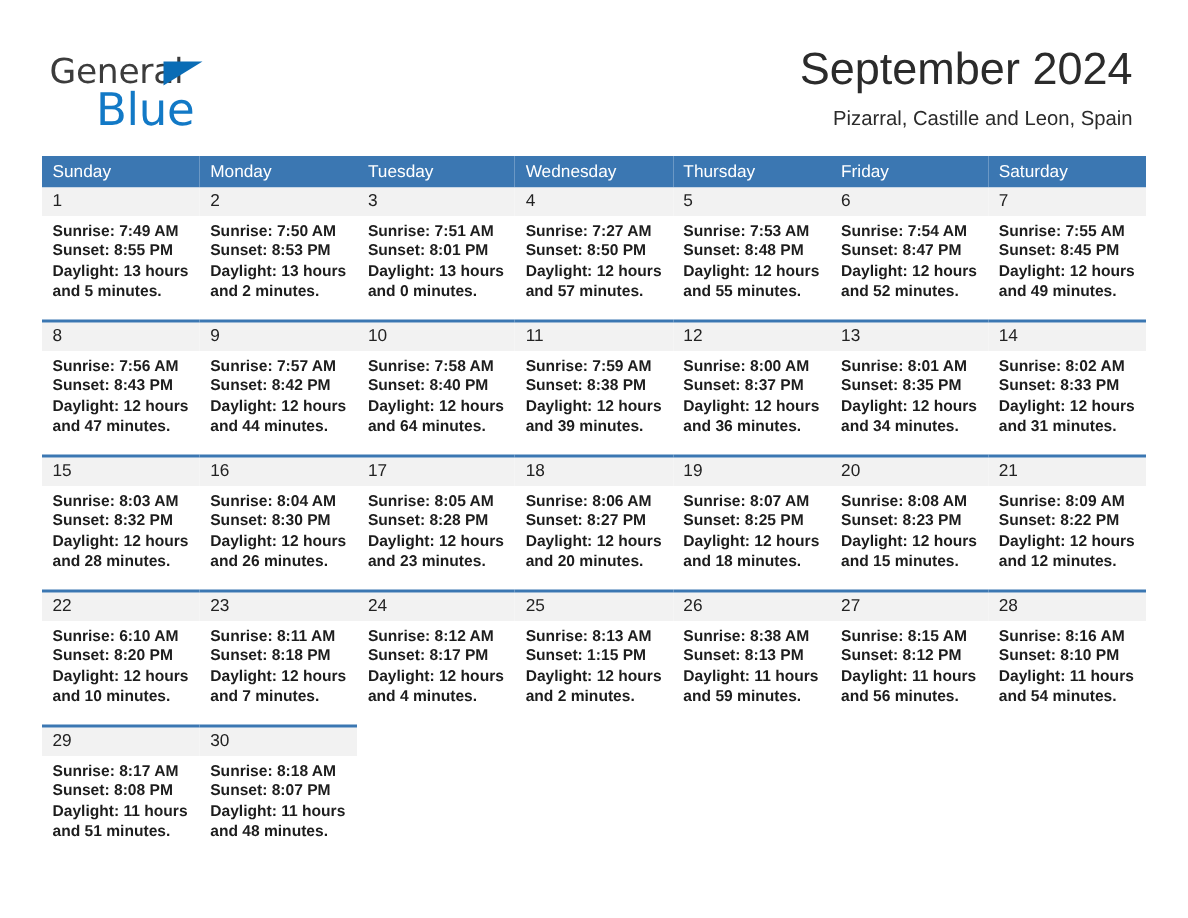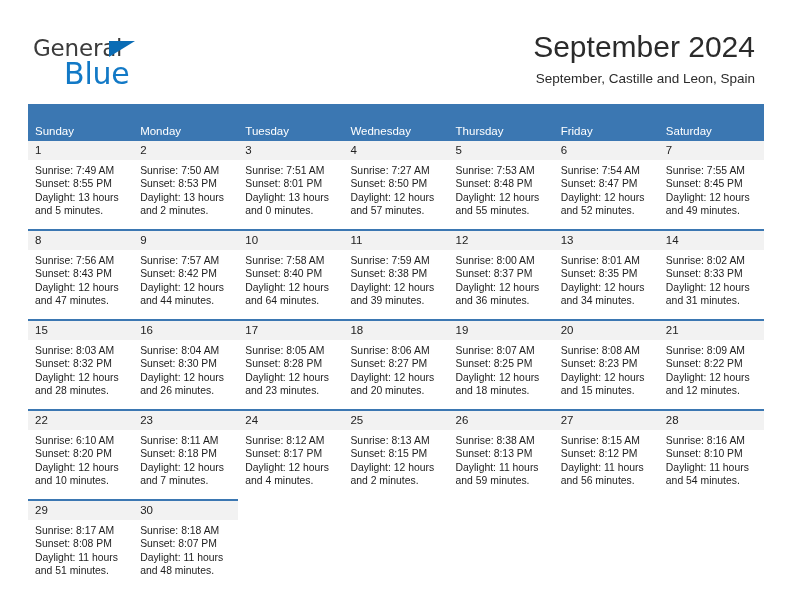"September, Castille and Leon, Spain" div.cal-subtitle { text: September -> Pizarral }
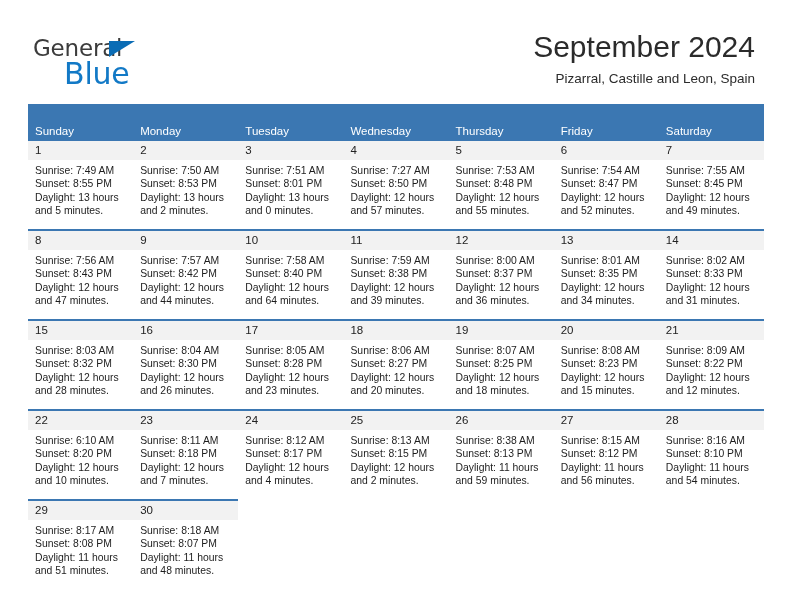"Sunday" .calendar thead th { padding: 20px 0 4px 7px -> 4px 0 4px 7px }
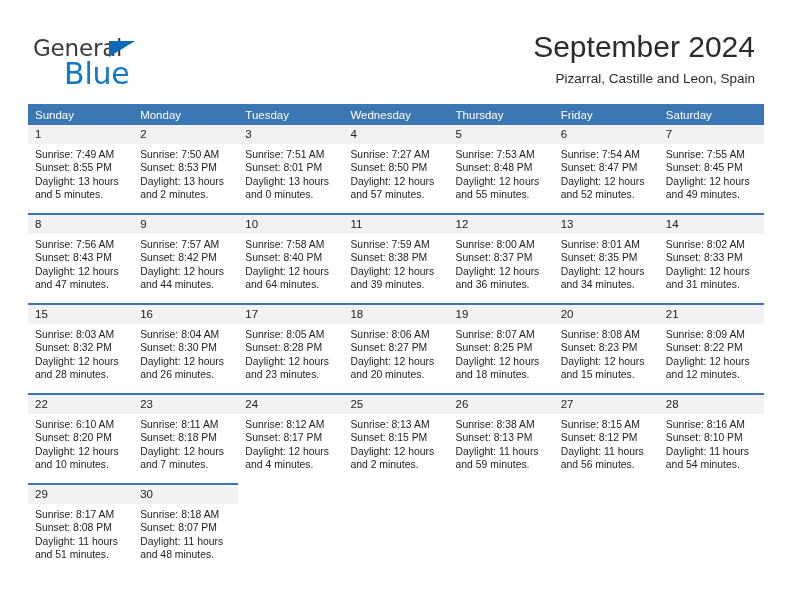"Sunrise: 7:49 AM" .details { font-weight: none -> bold }
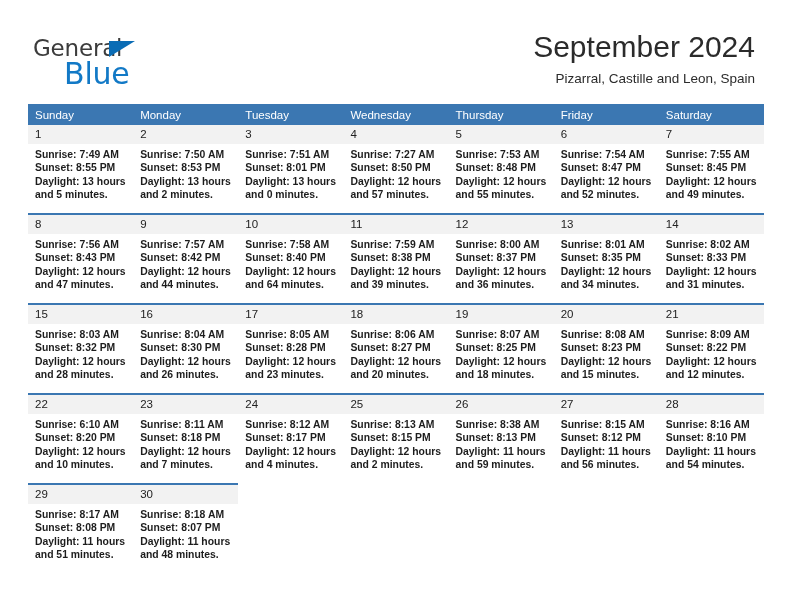"Sunset: 8:15 PM" div { text: 8:15 -> 1:15 }
